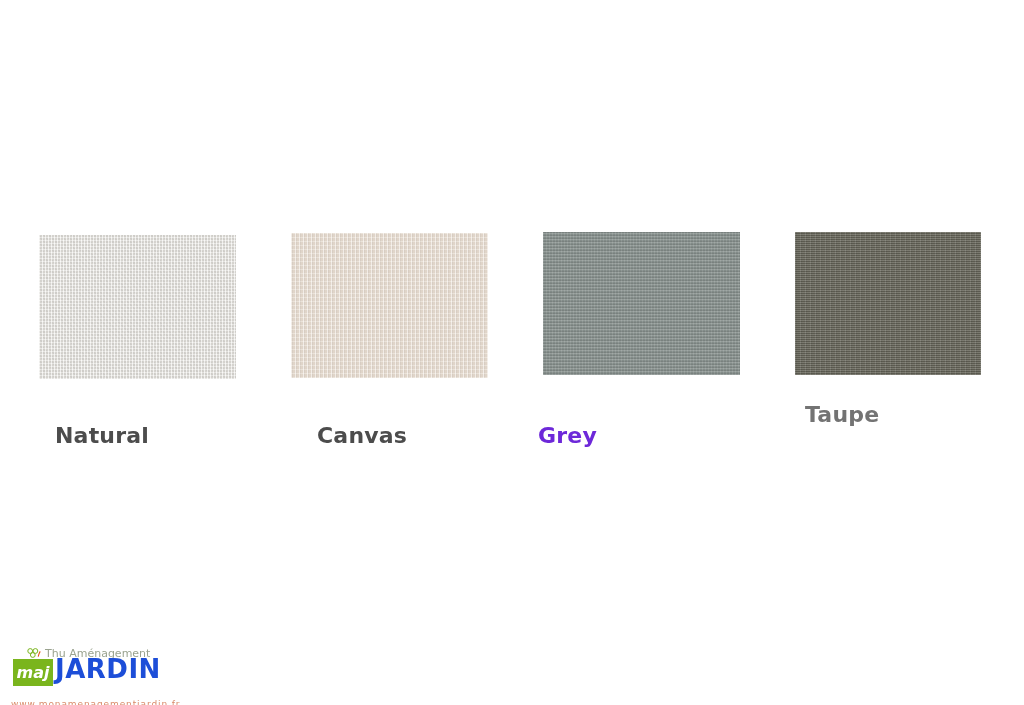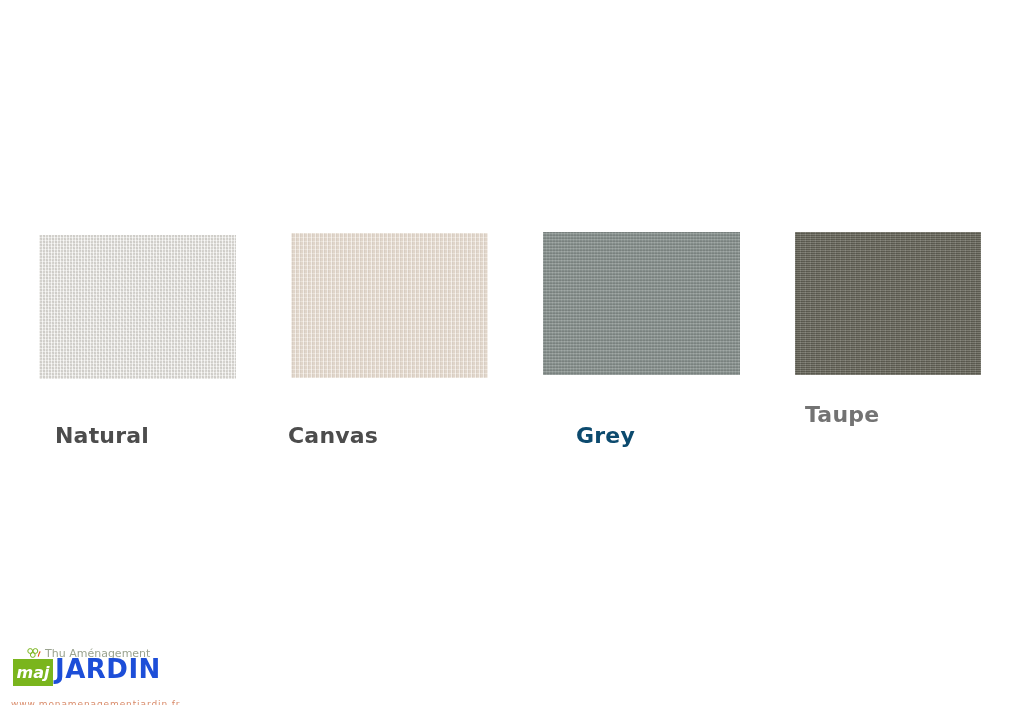"Canvas" div.swatch-label { left: 288px -> 317px }
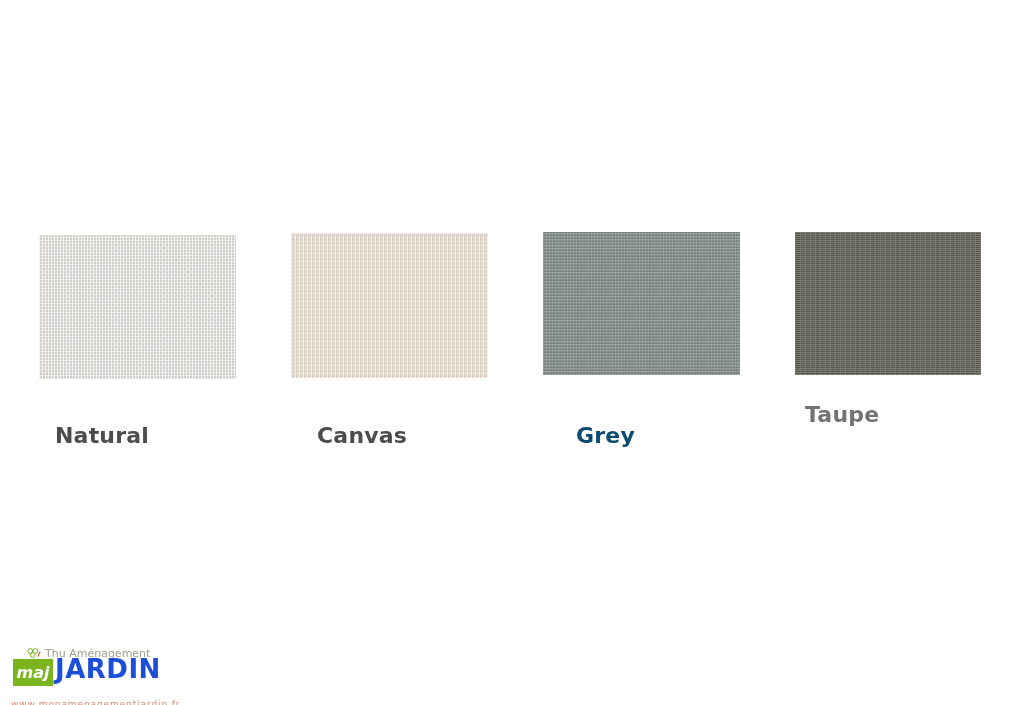"Grey" div.swatch-label { color: #0c4a6e -> #6d28d9; left: 576px -> 538px }
